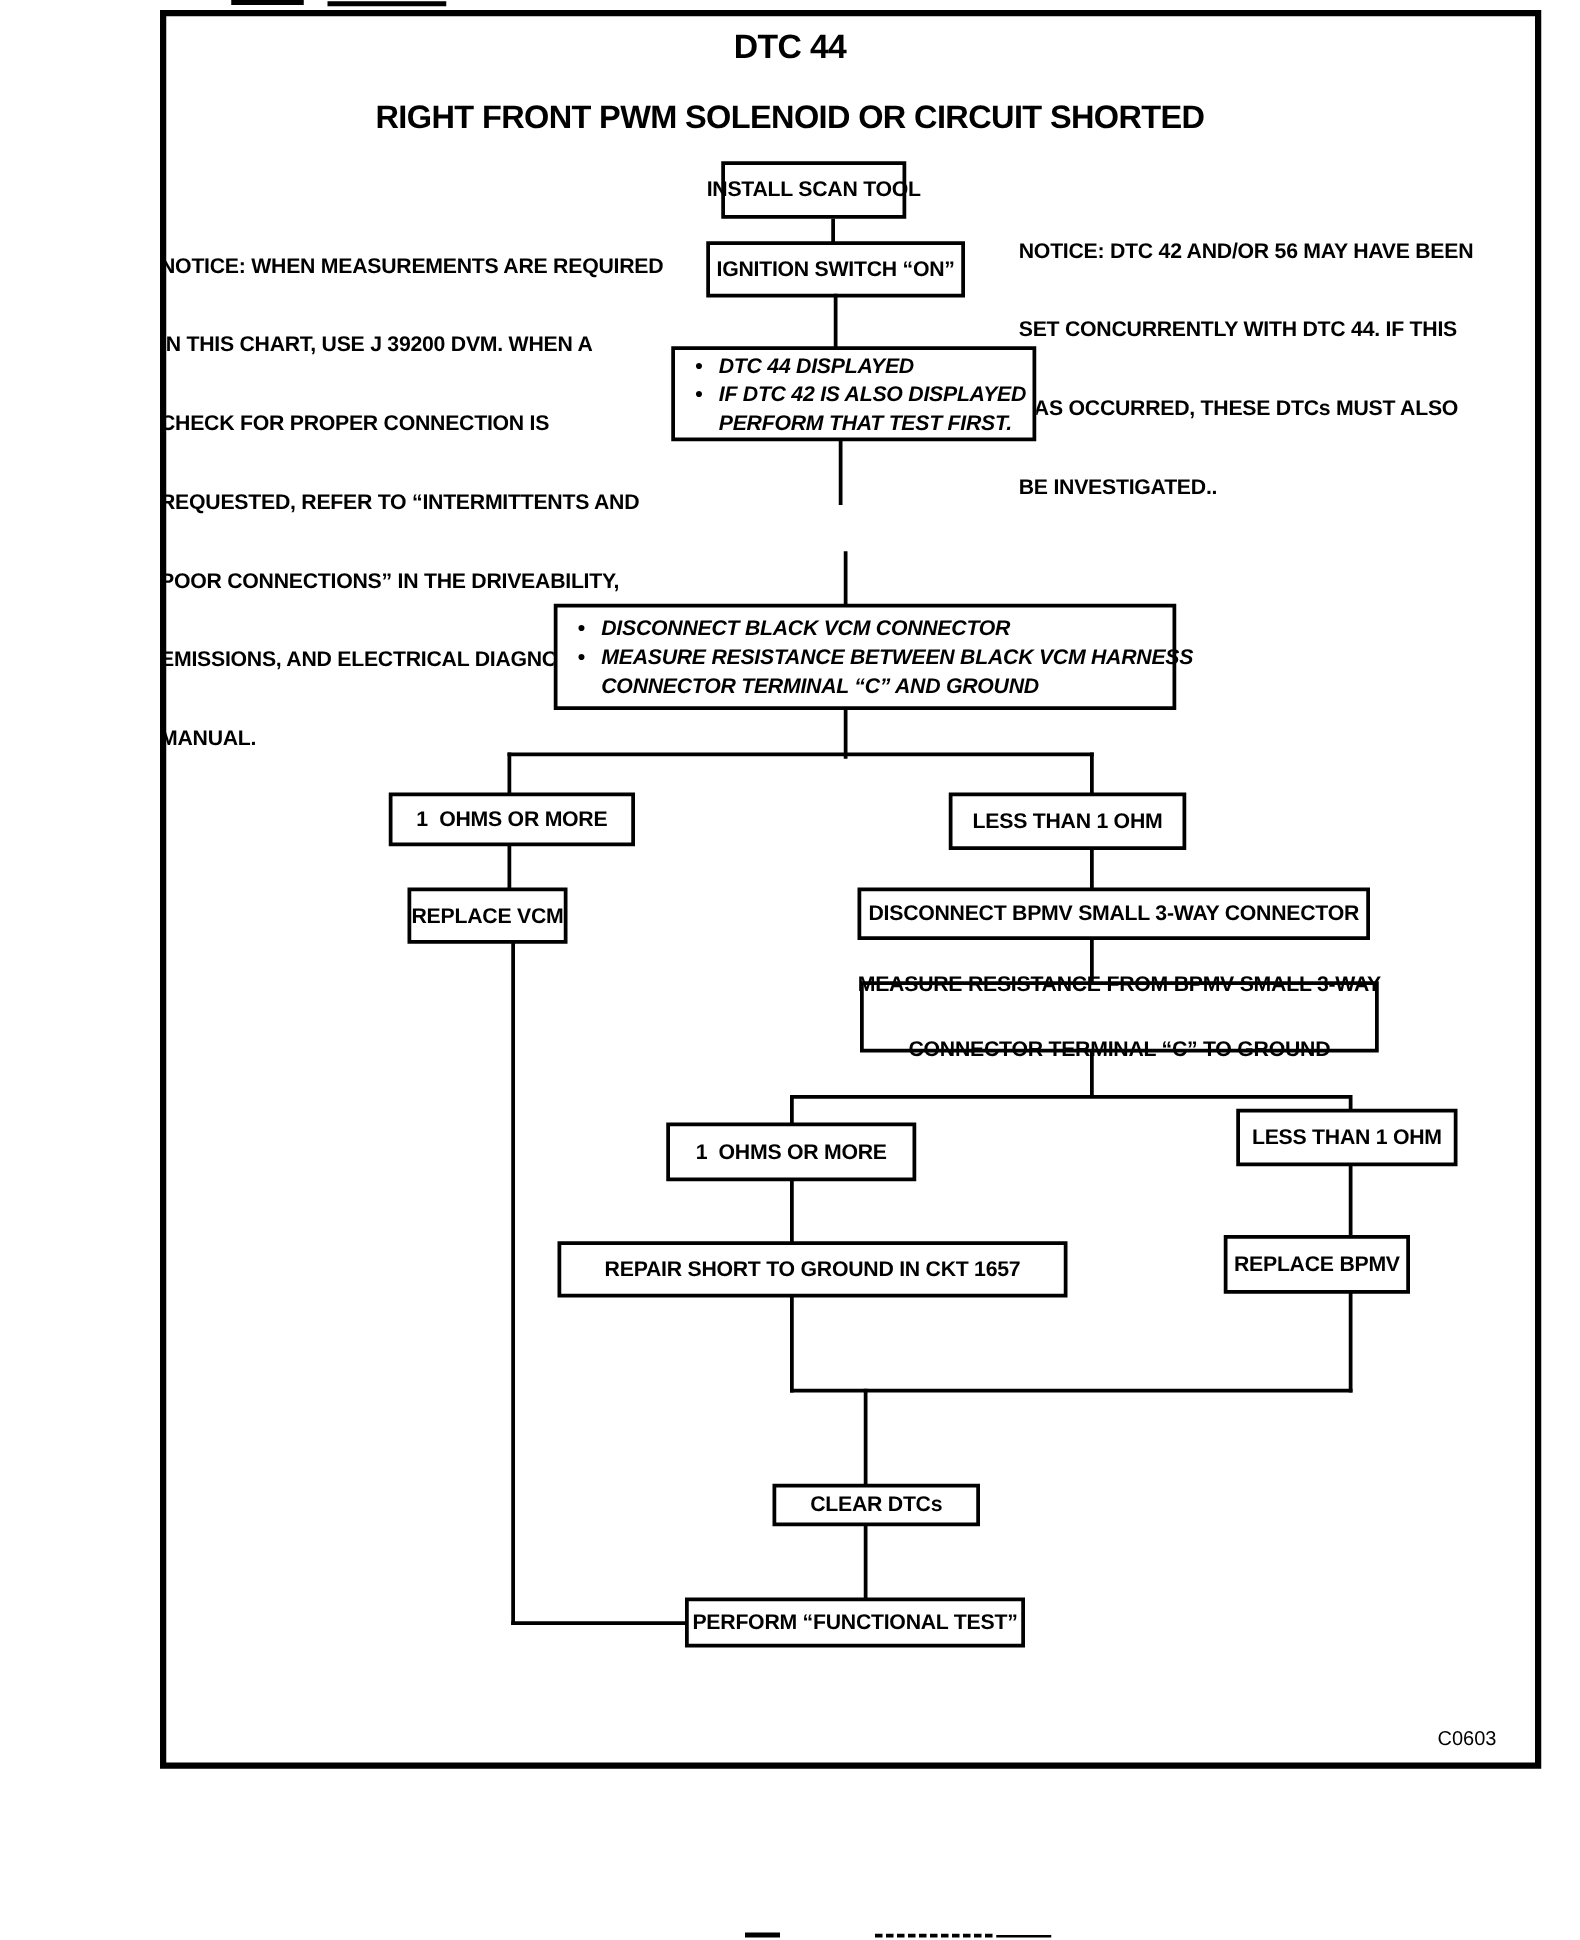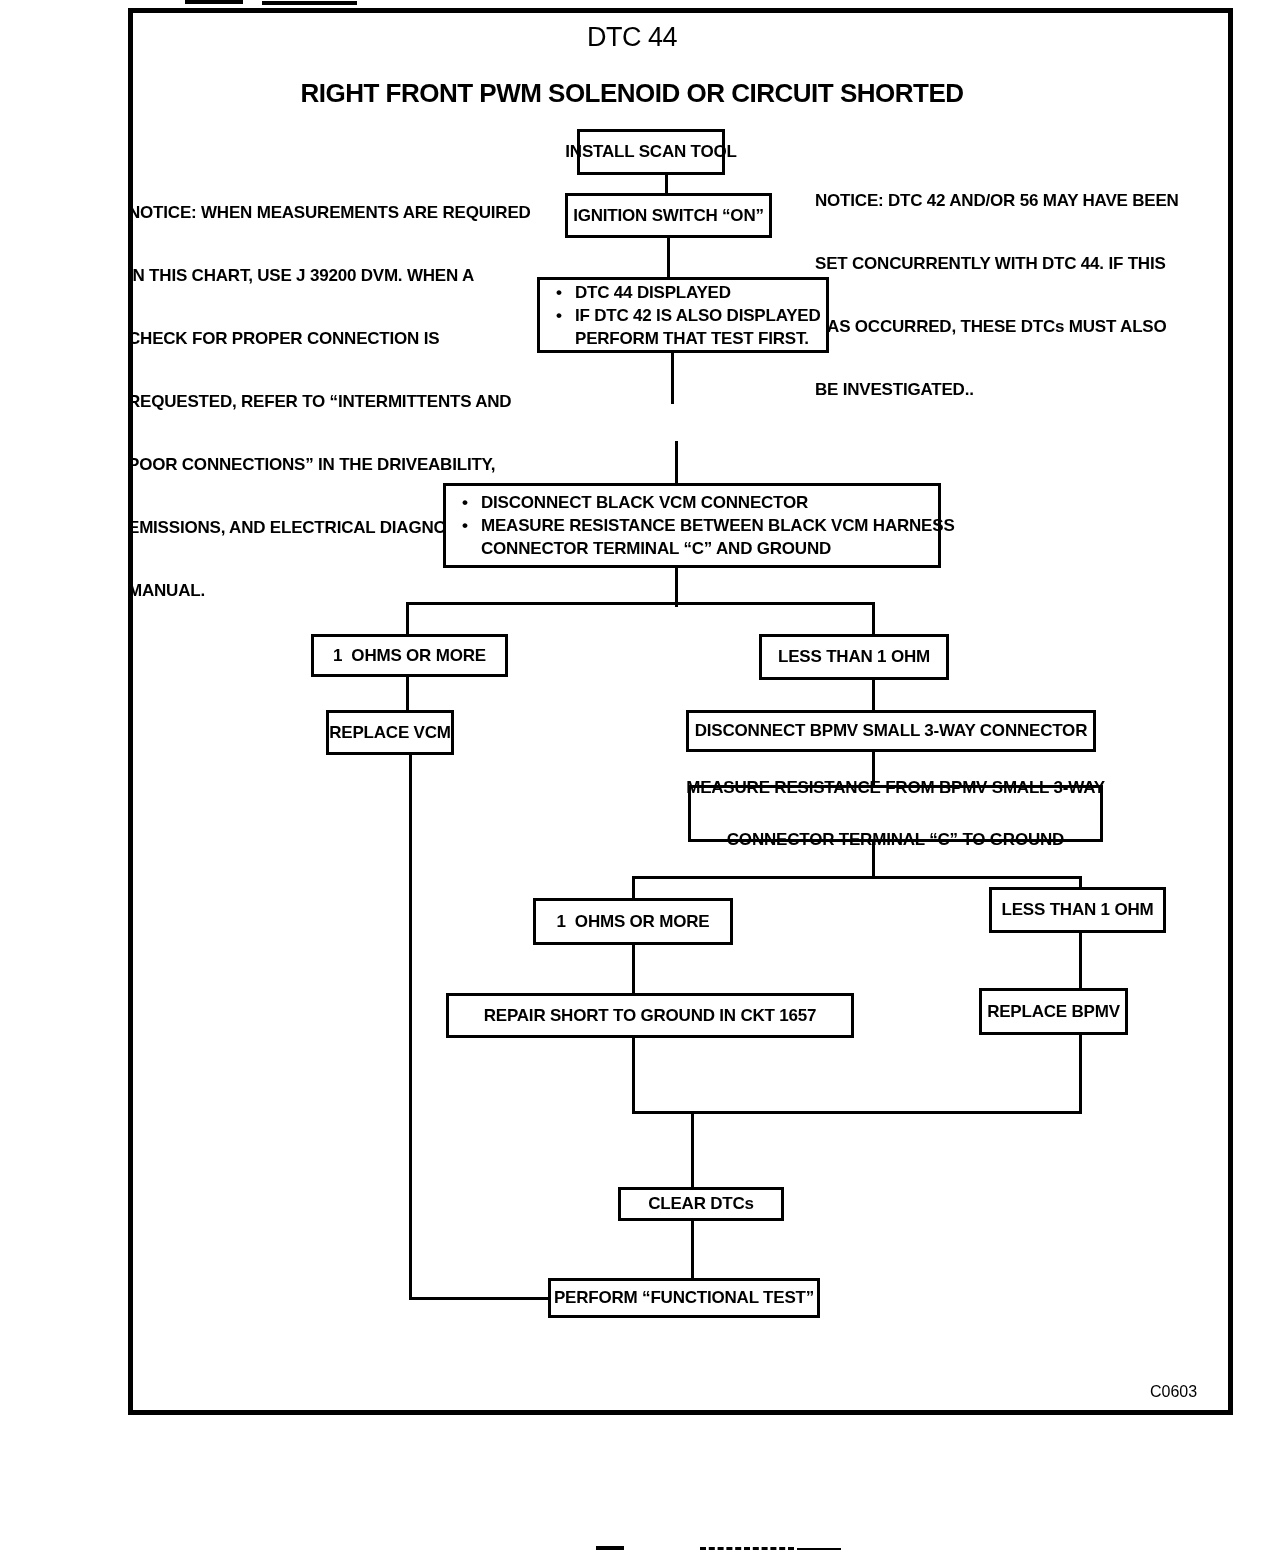"DTC 44" .title { font-weight: 400 -> 700 }
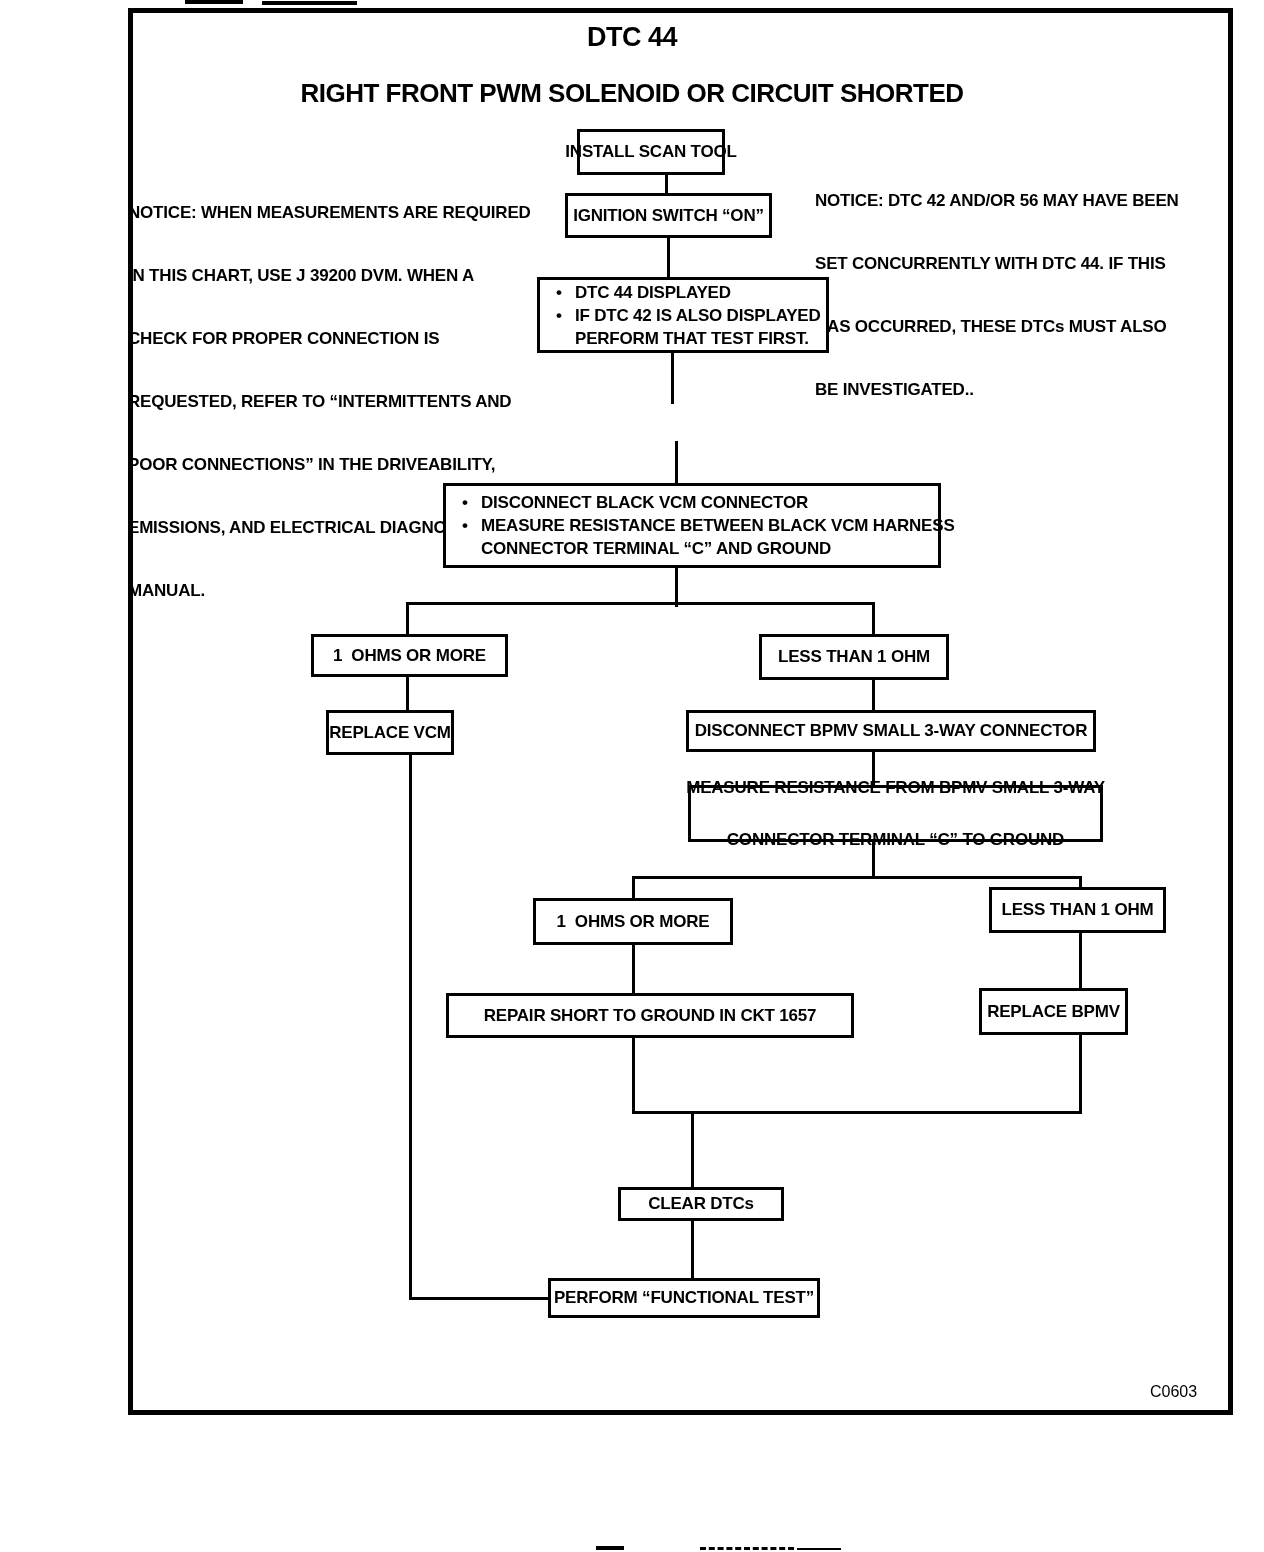"DTC 44 DISPLAYED" .box.bullets ul { font-style: none -> italic }
